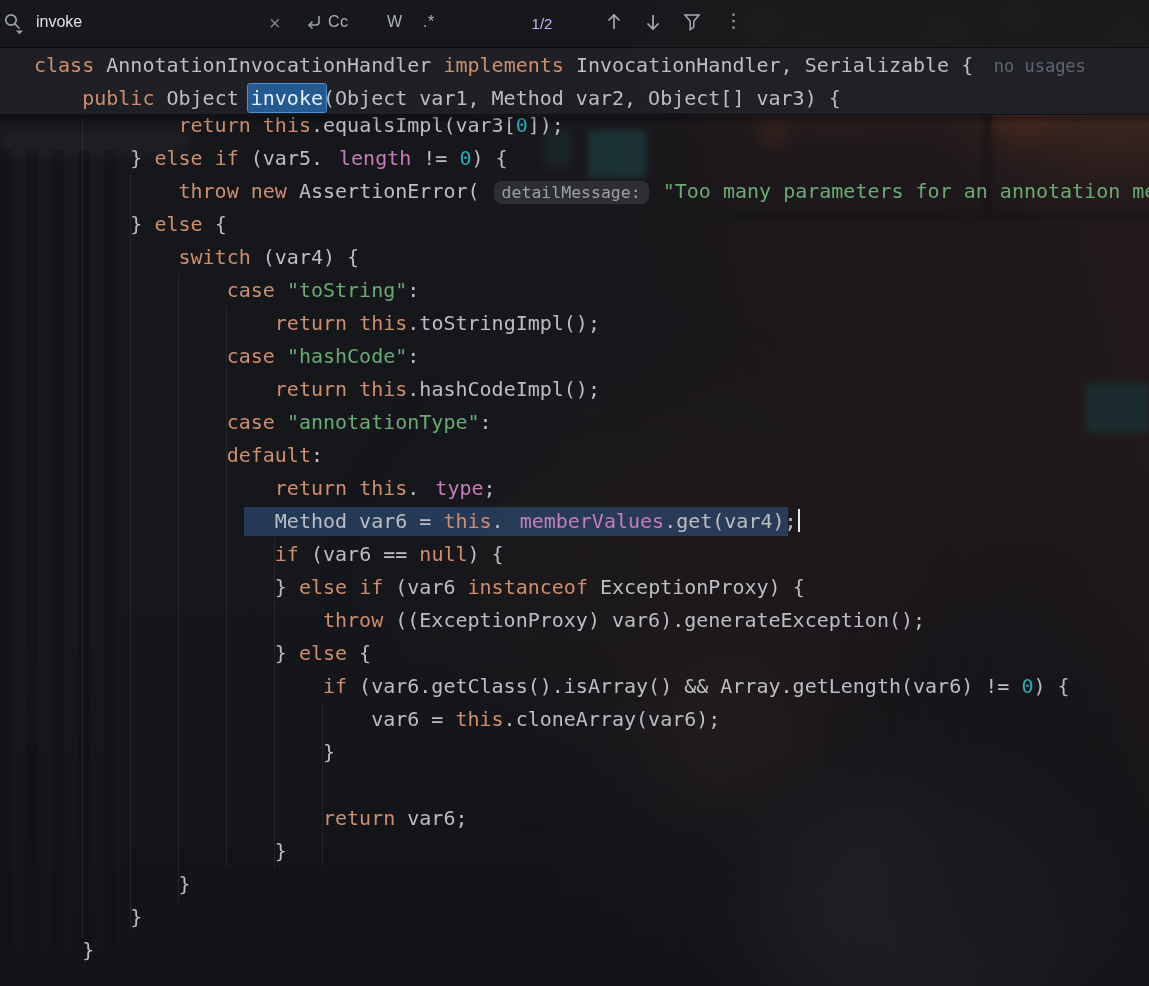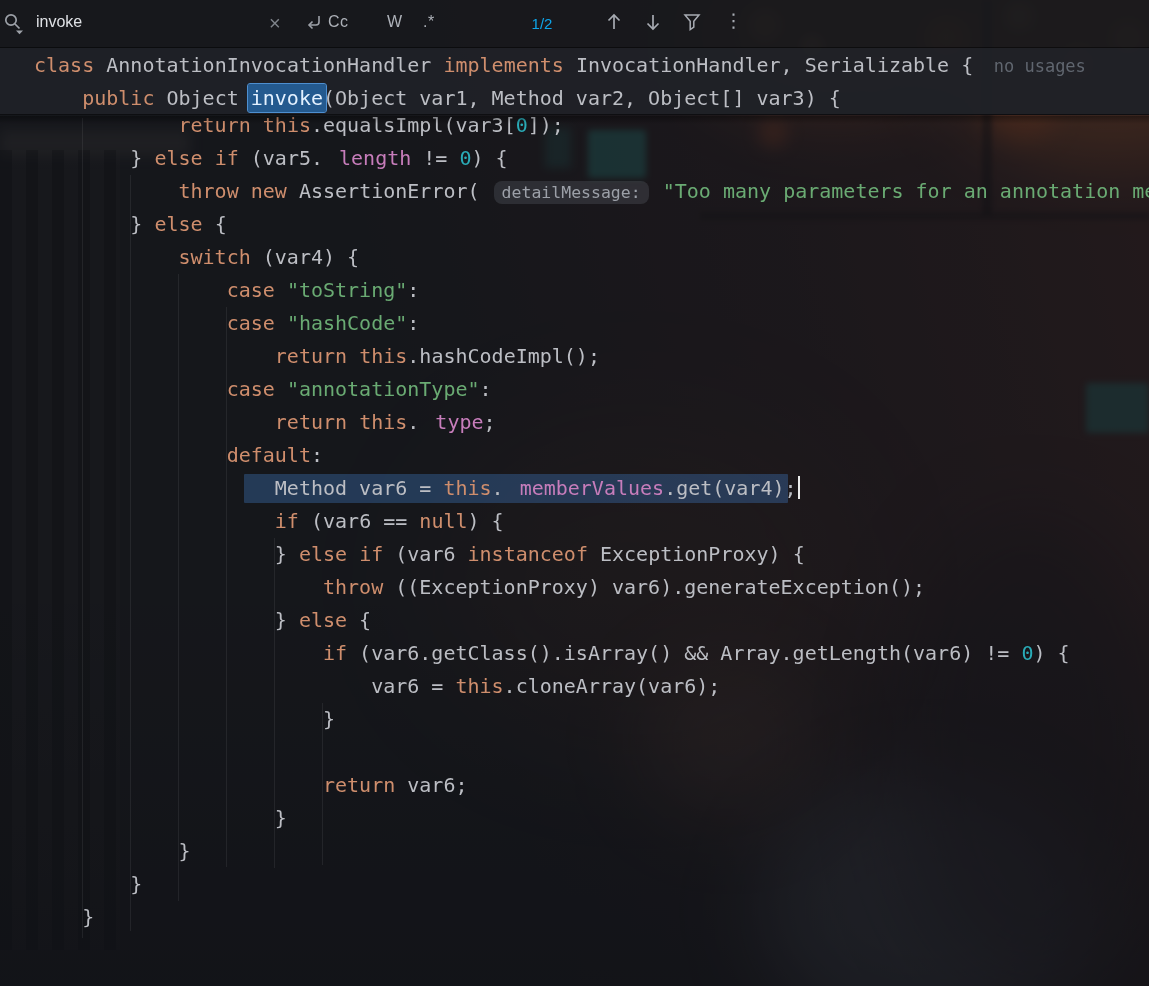"1/2" .fb-muted { color: #0ea5e9 -> #c4b5fd }
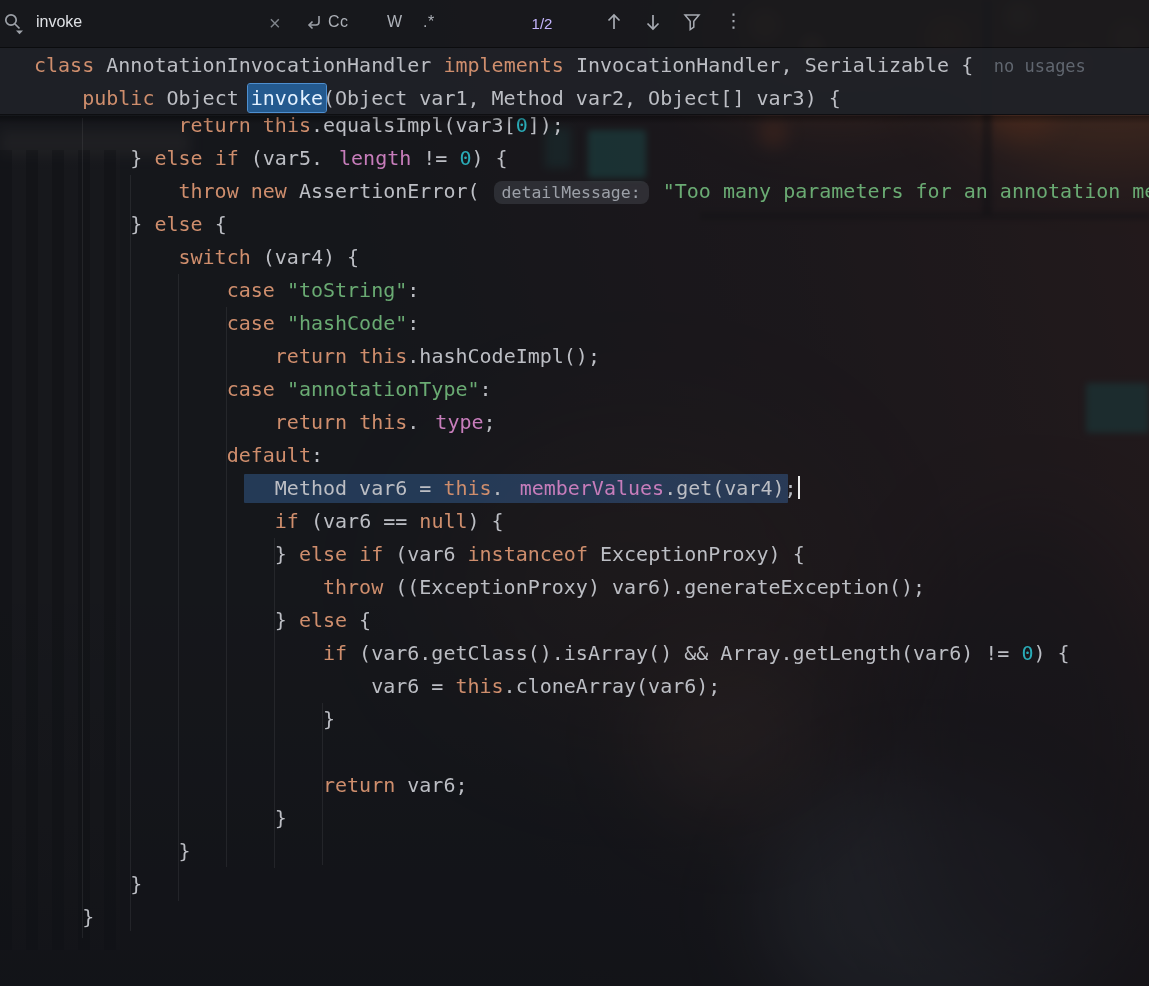"return this.toStringImpl();" div.code-line { html: none -> <div><span> </span><span>return</span><span> </span><span>this</span><span>.toStringImpl();</span></div> }
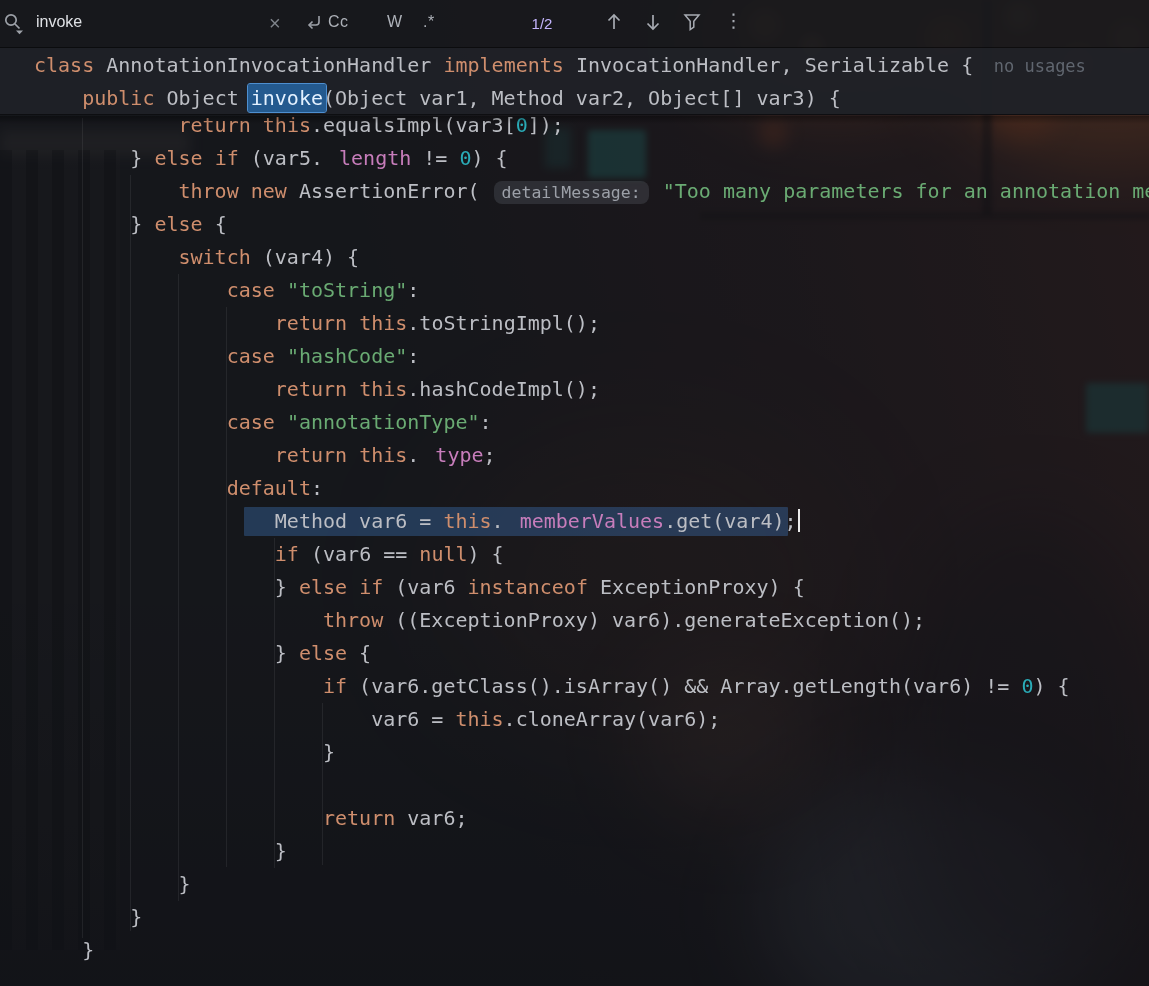"return this. type;" div.code-line { order: before "default:" -> after "default:" }
